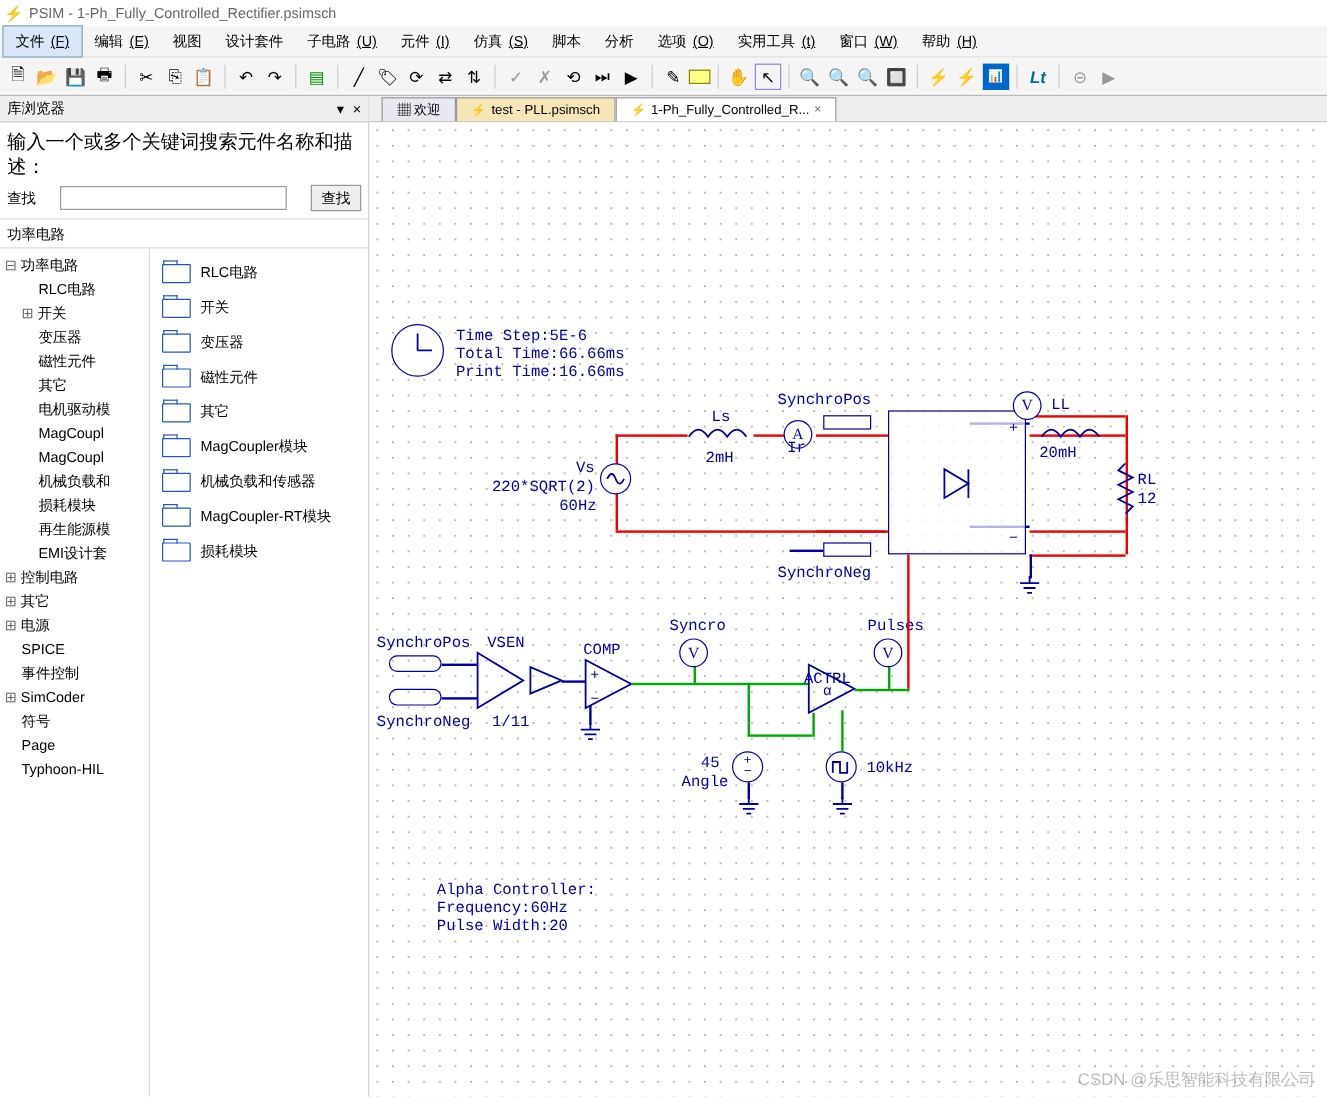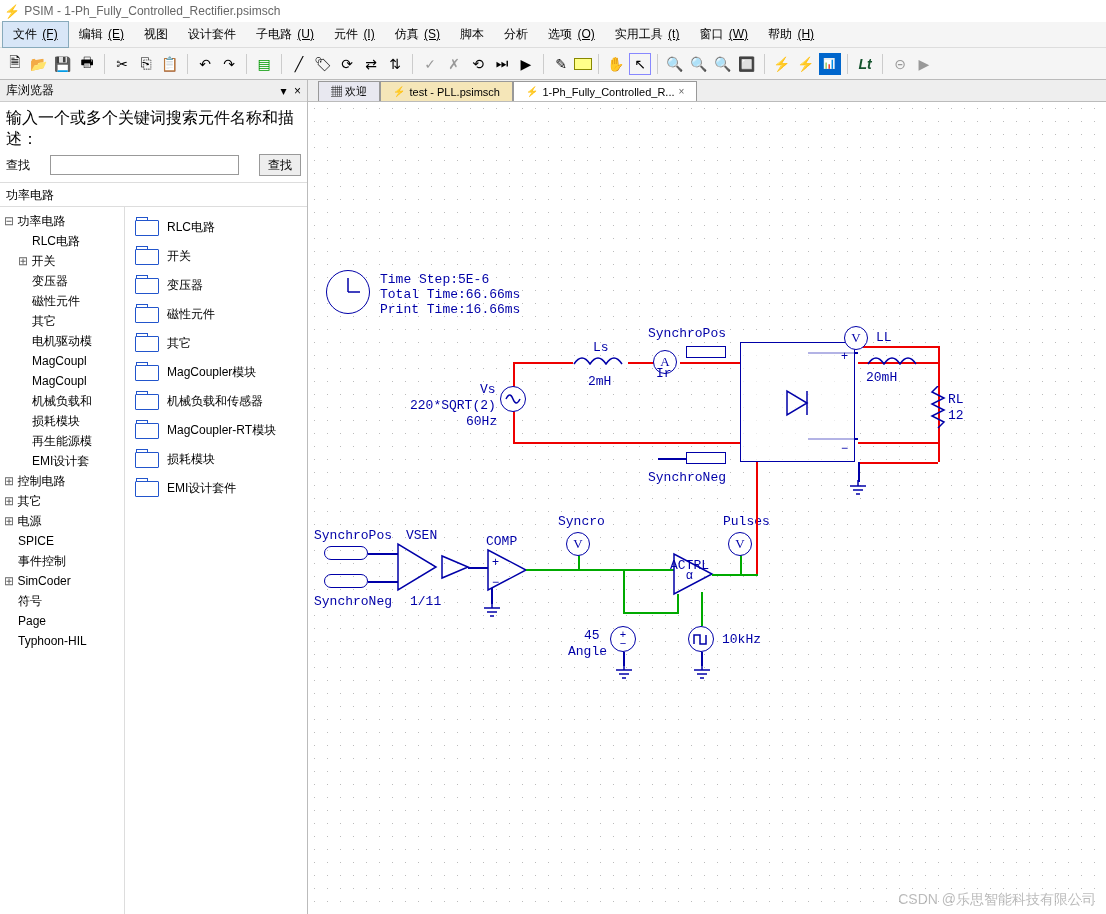"Lt" .lt-text { color: #14532d -> #0369a1 }
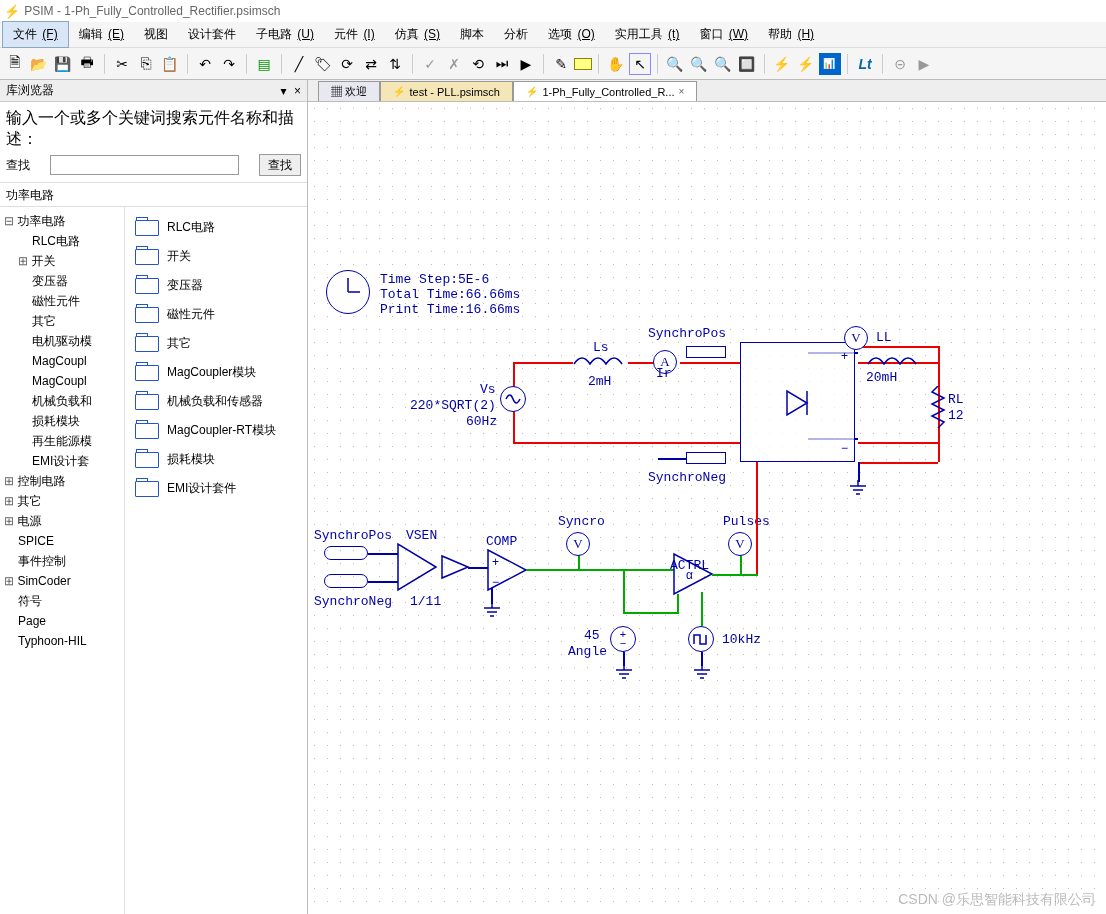"EMI设计套件" div.folder-item { html: <div> <span></span> <span>EMI设计套件</span> </div> -> none }
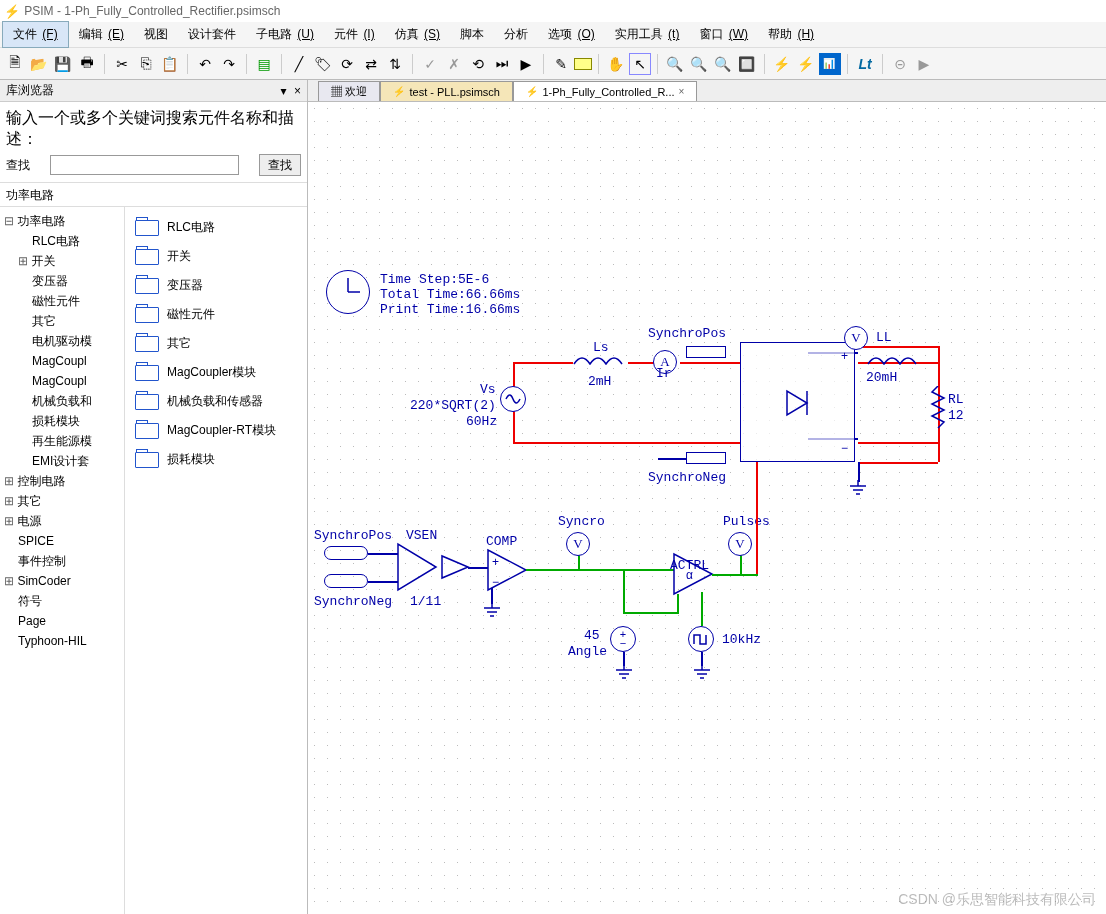"Alpha Controller:" div.schematic-label { html: none -> <div>Alpha Controller: Frequency:60Hz Pulse Width:20</div> }
